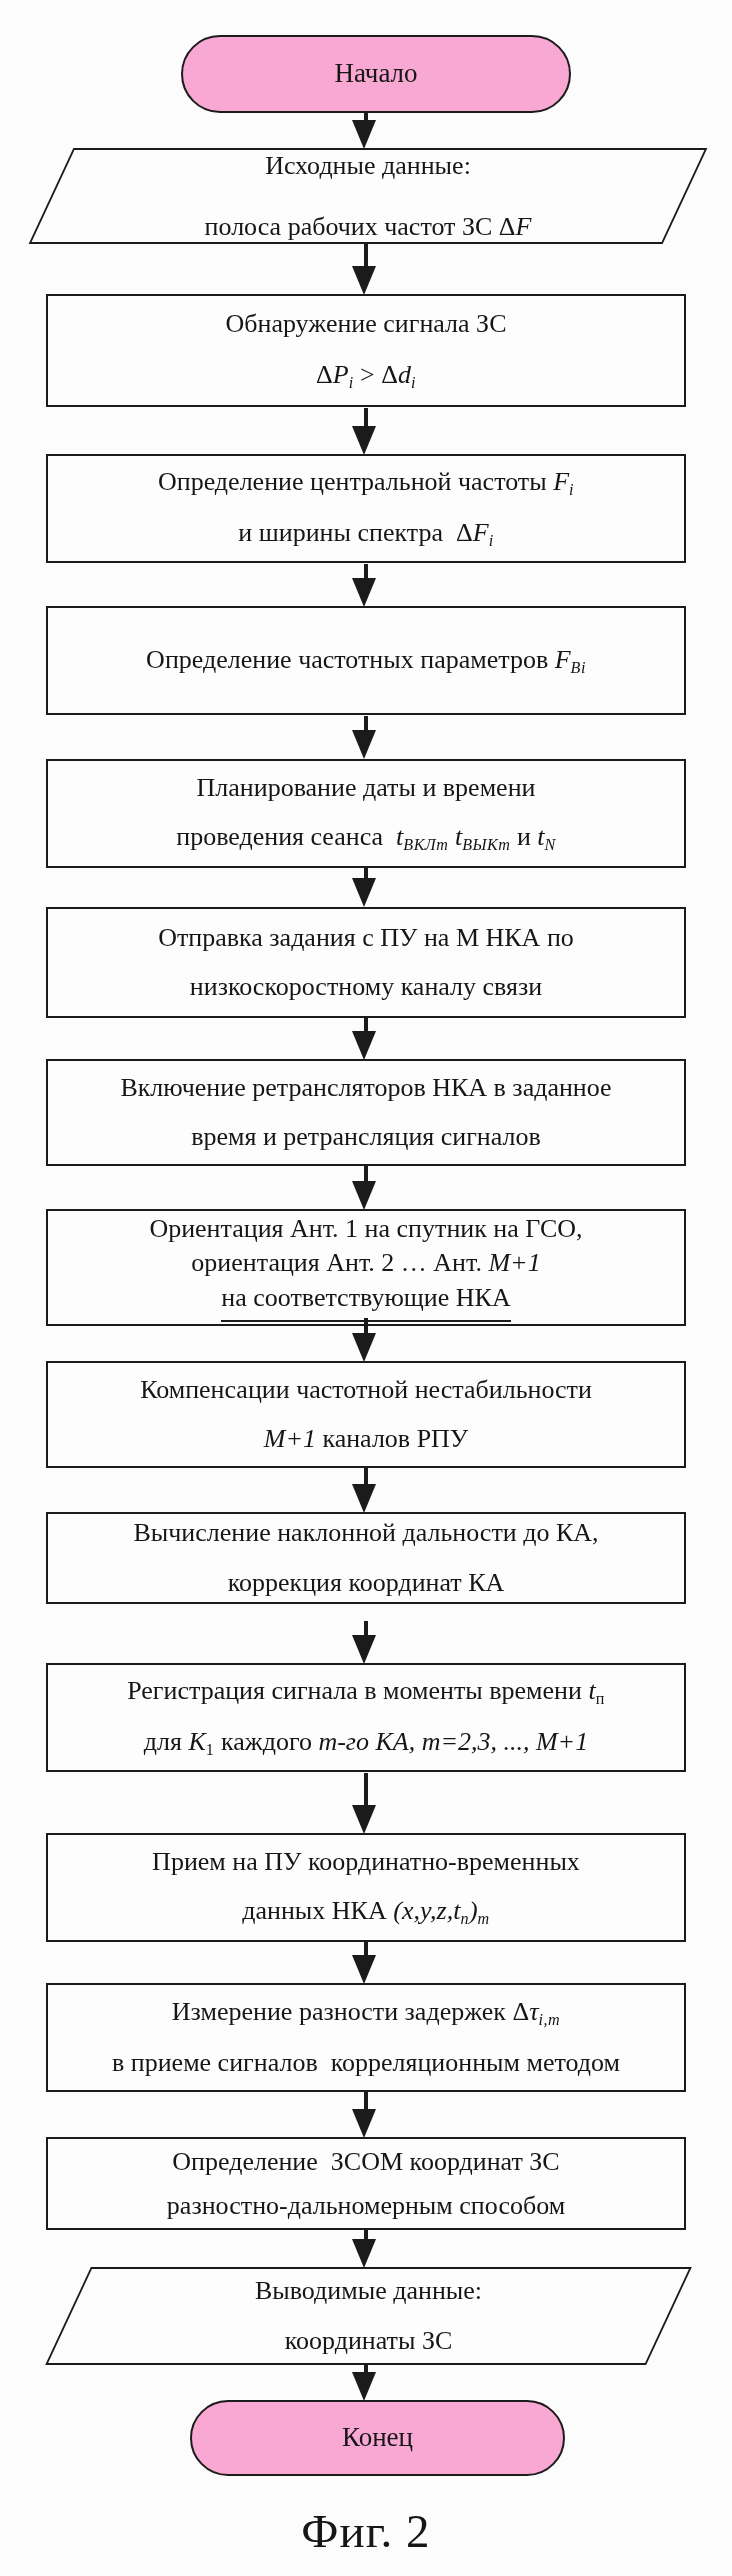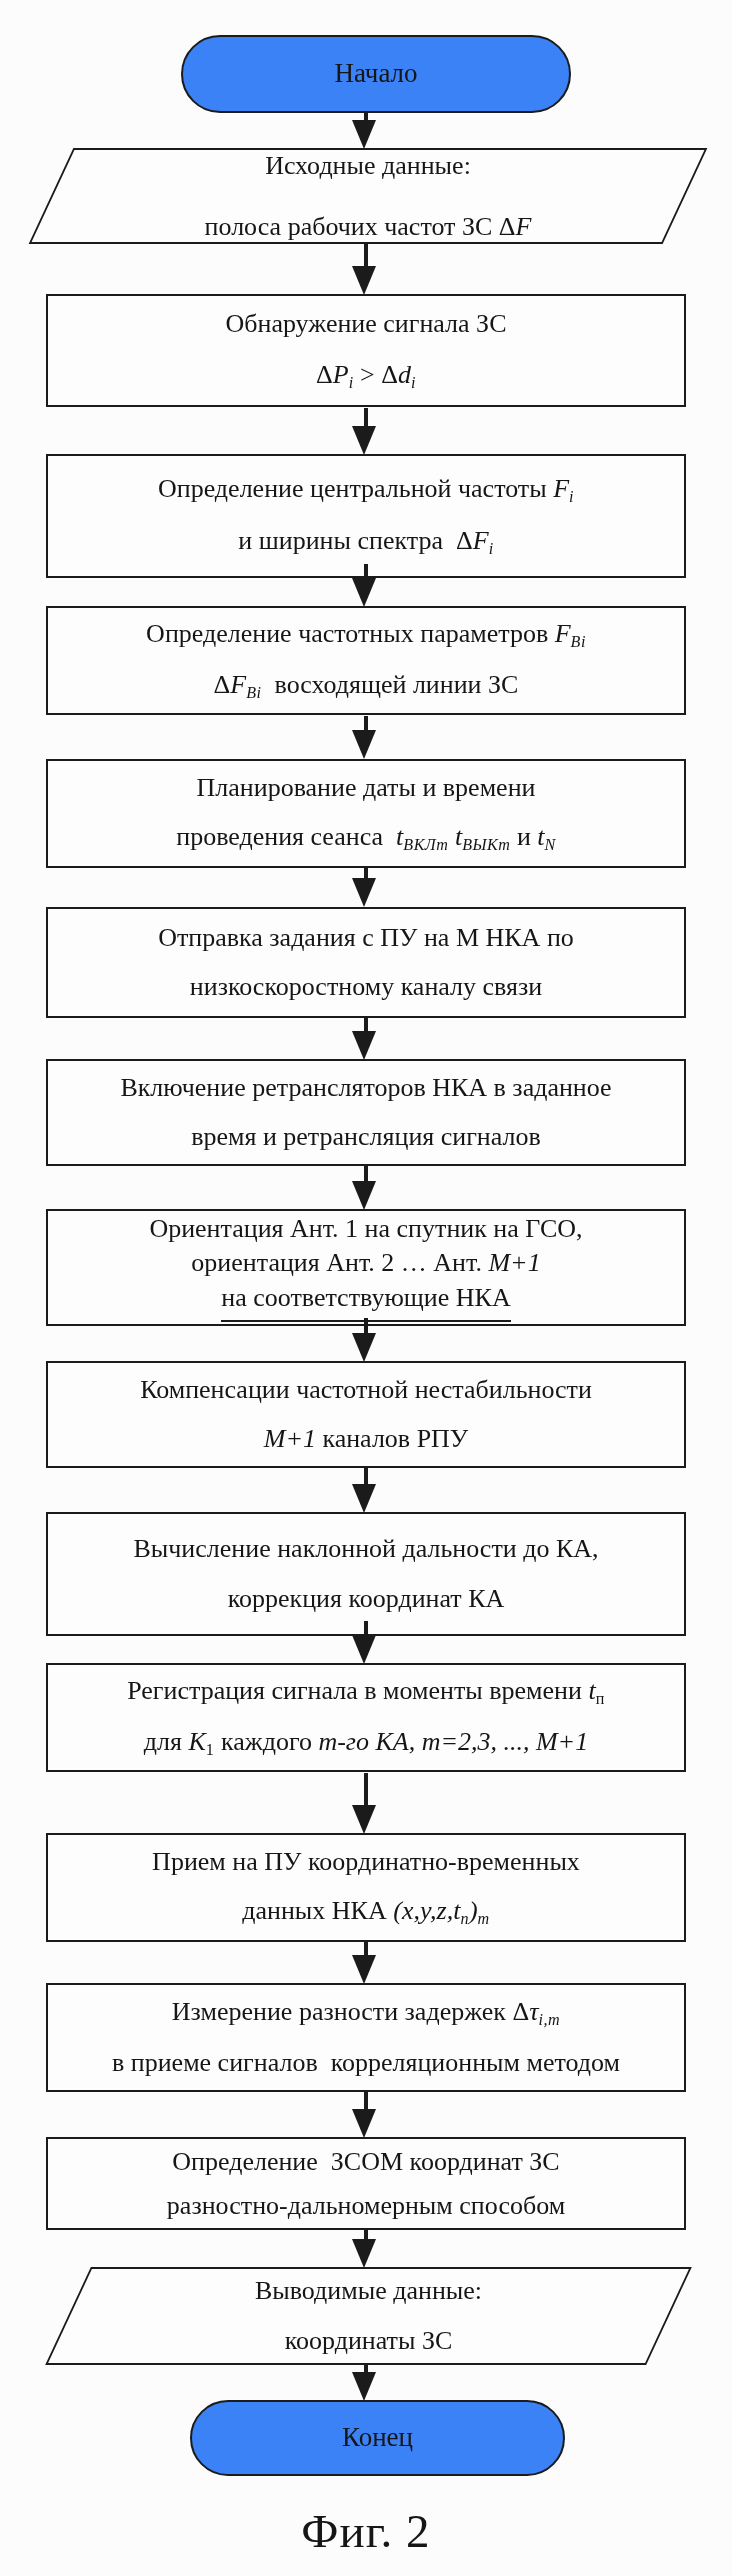"Начало" .terminator { background: #3b82f6 -> #f9a8d4 }
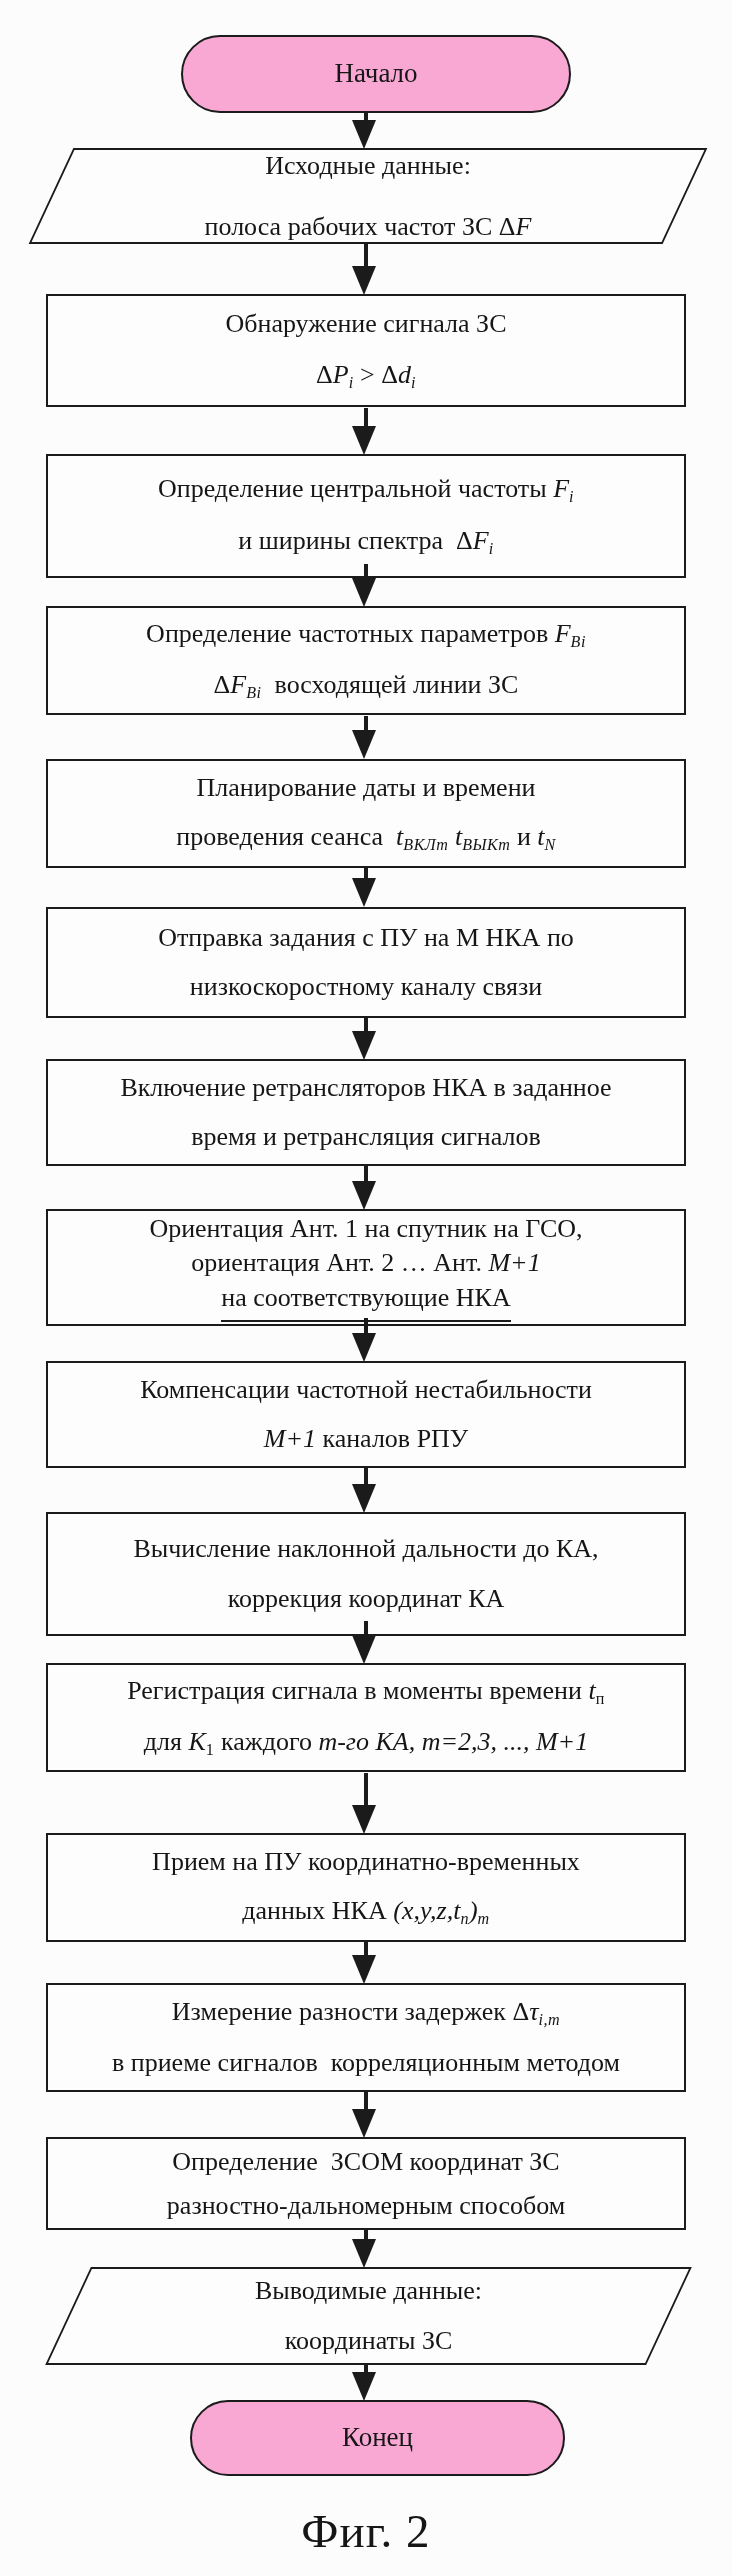"Определение центральной частоты Fi" div.shape { height: 124px -> 109px }
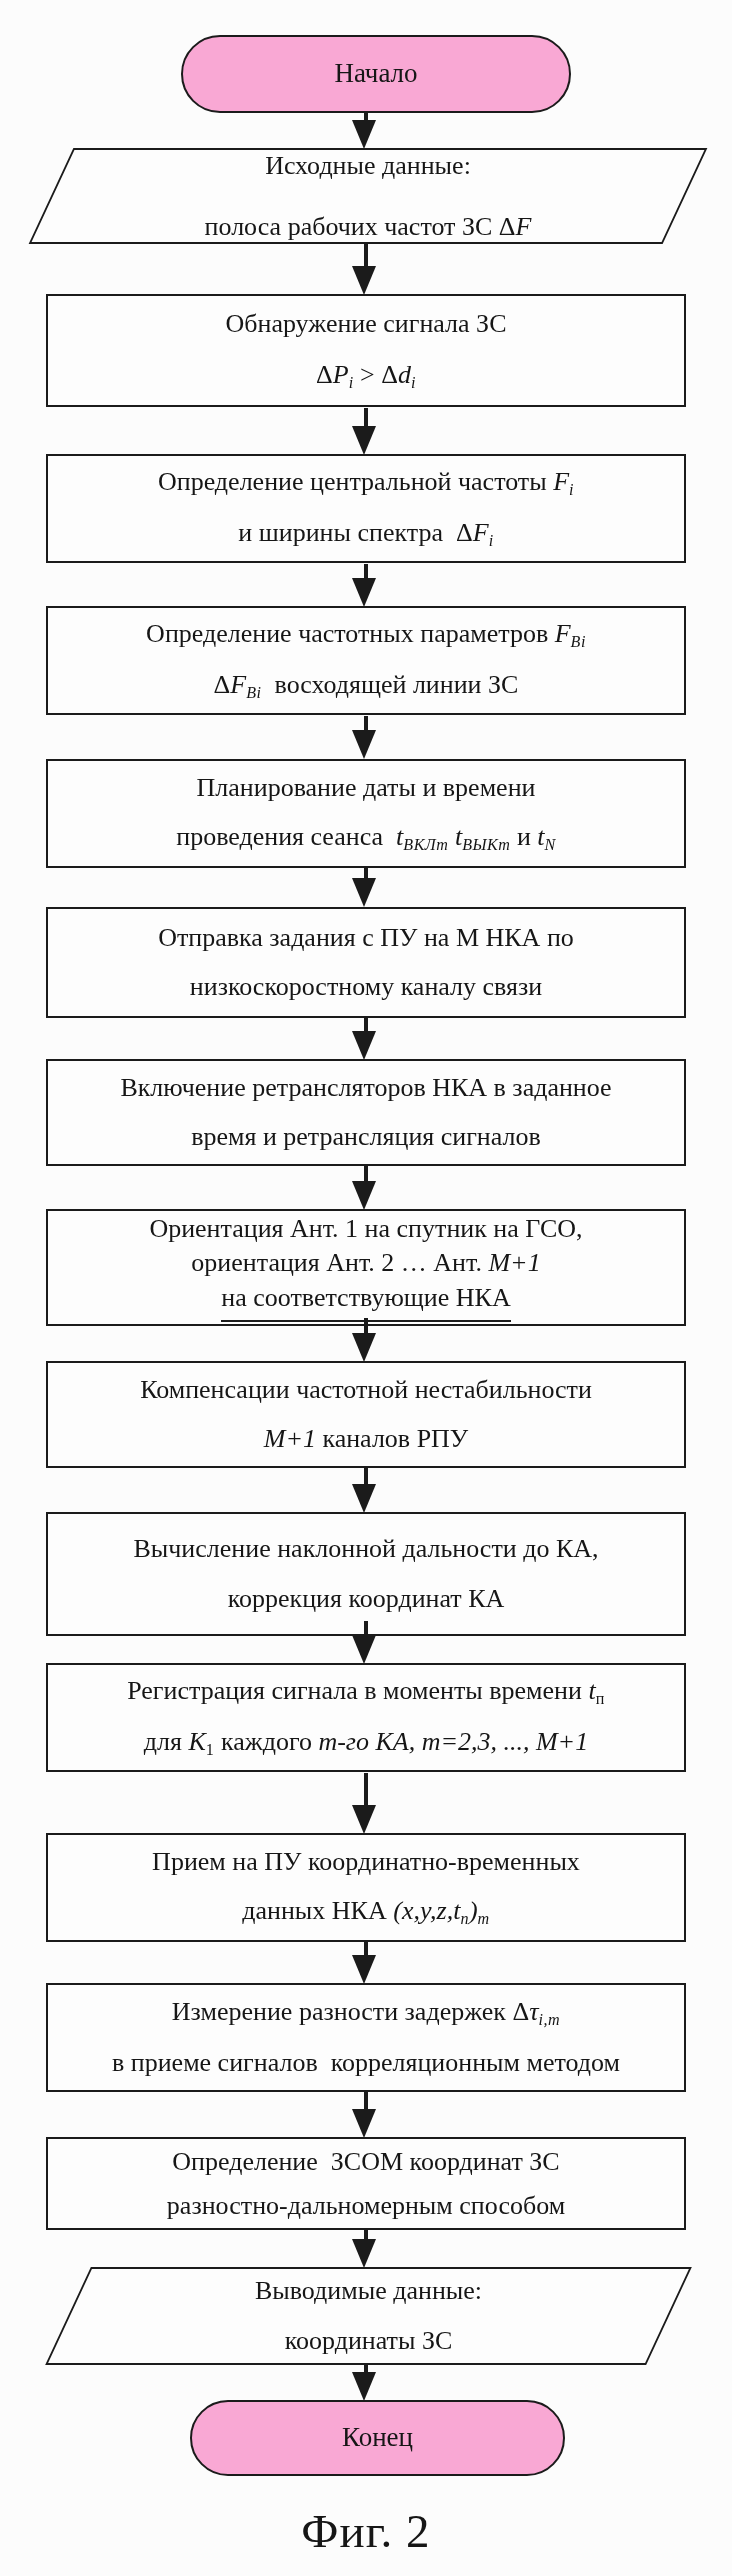"ΔFВi восходящей линии ЗС" div.line { html: <div><span>Δ</span><span>F</span><span>Вi</span><span> восходящей линии ЗС</span></div> -> none }
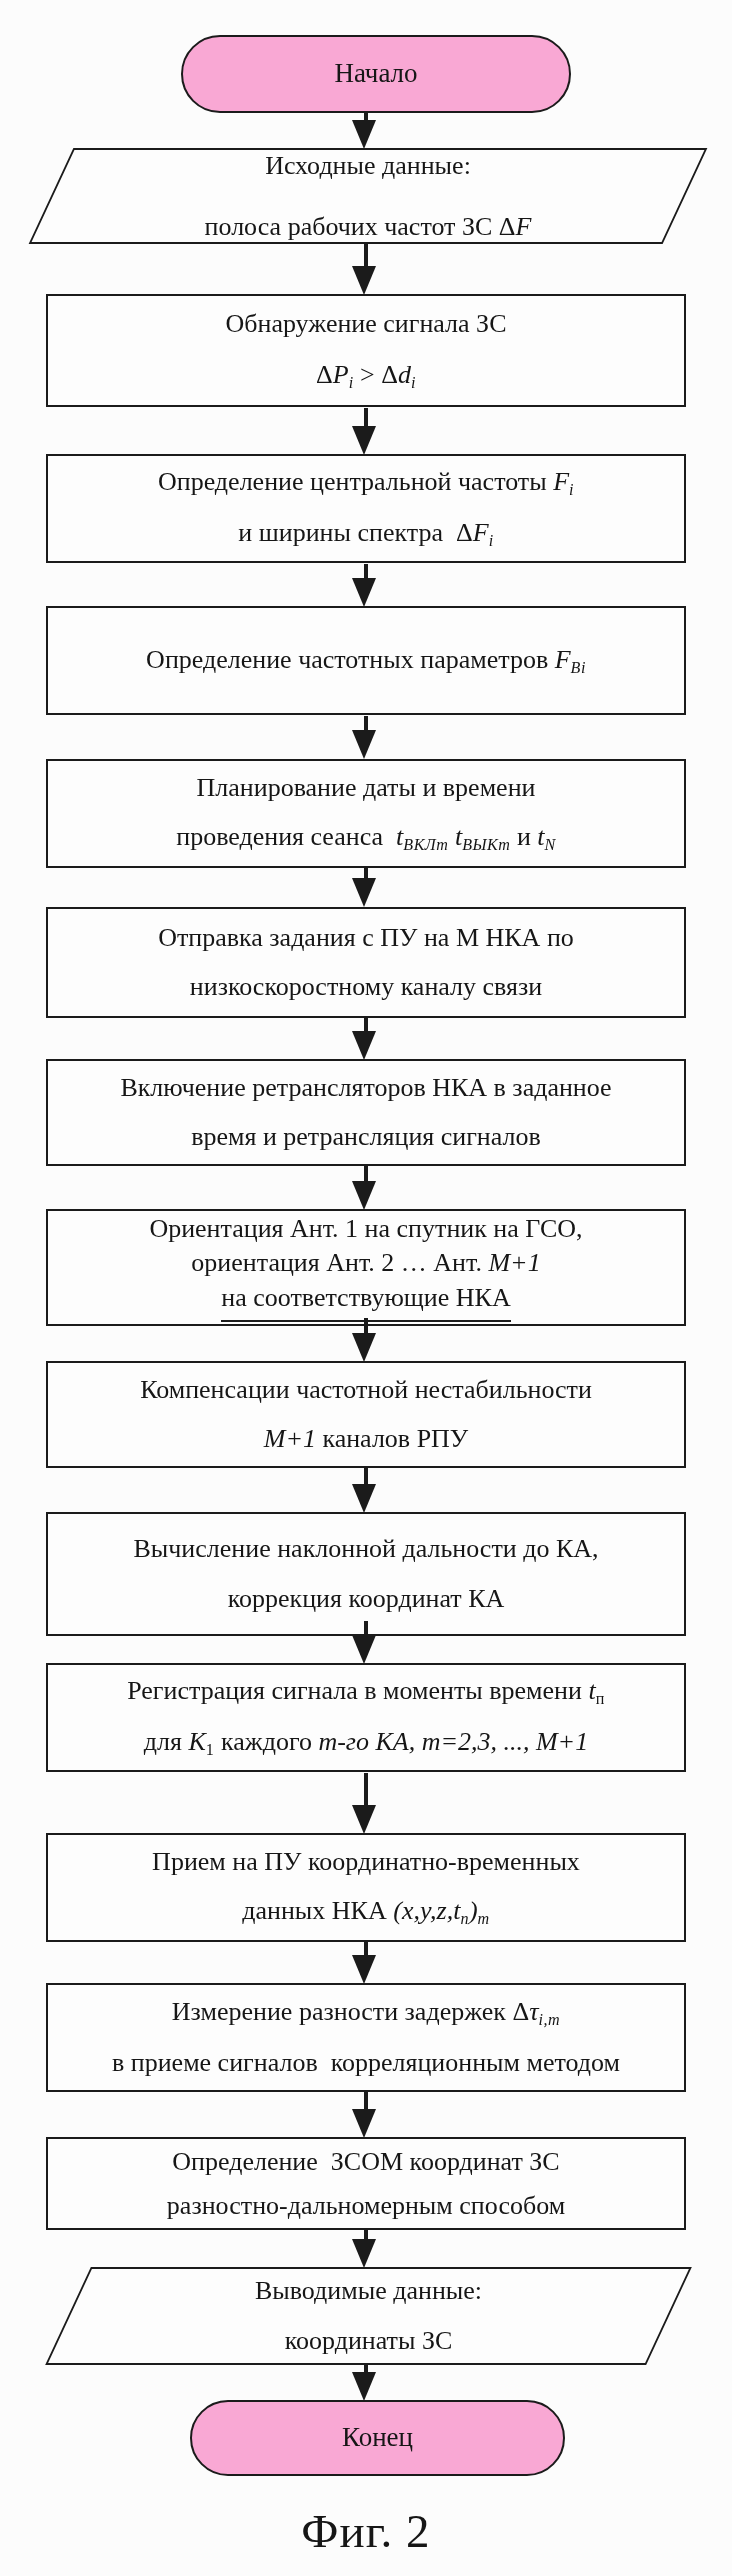"Вычисление наклонной дальности до КА," div.shape { height: 124px -> 92px }
